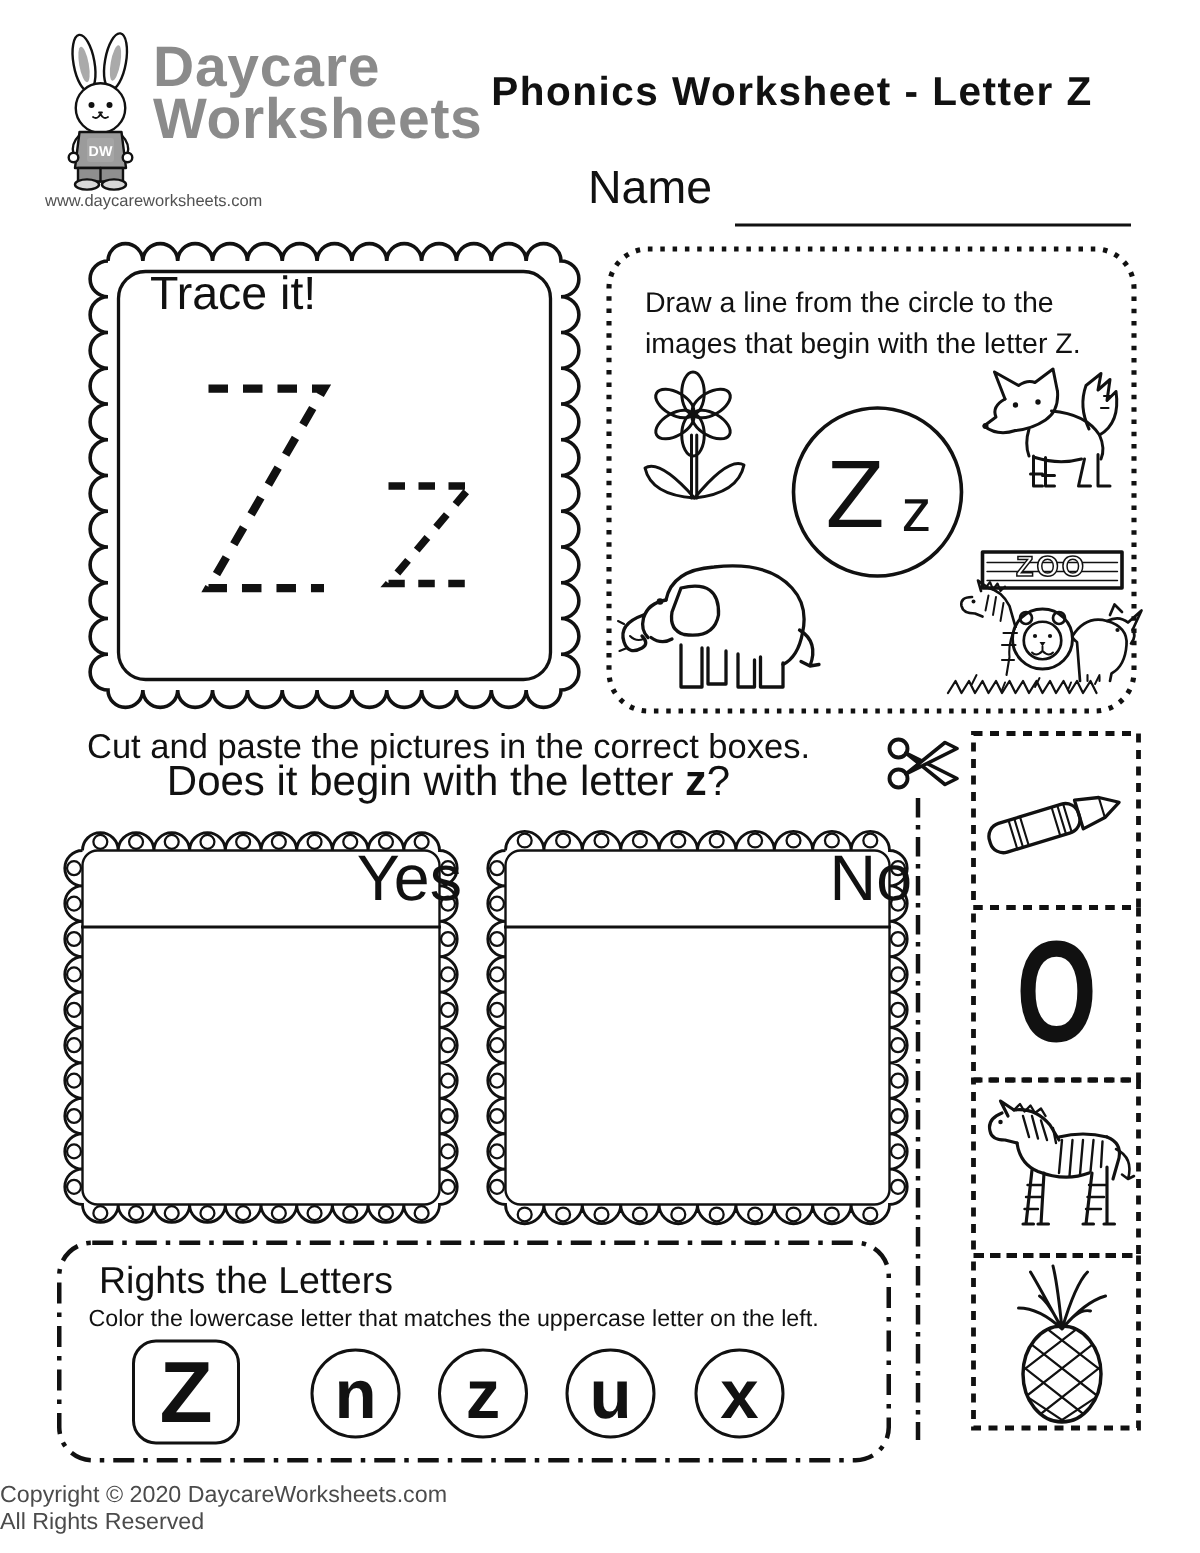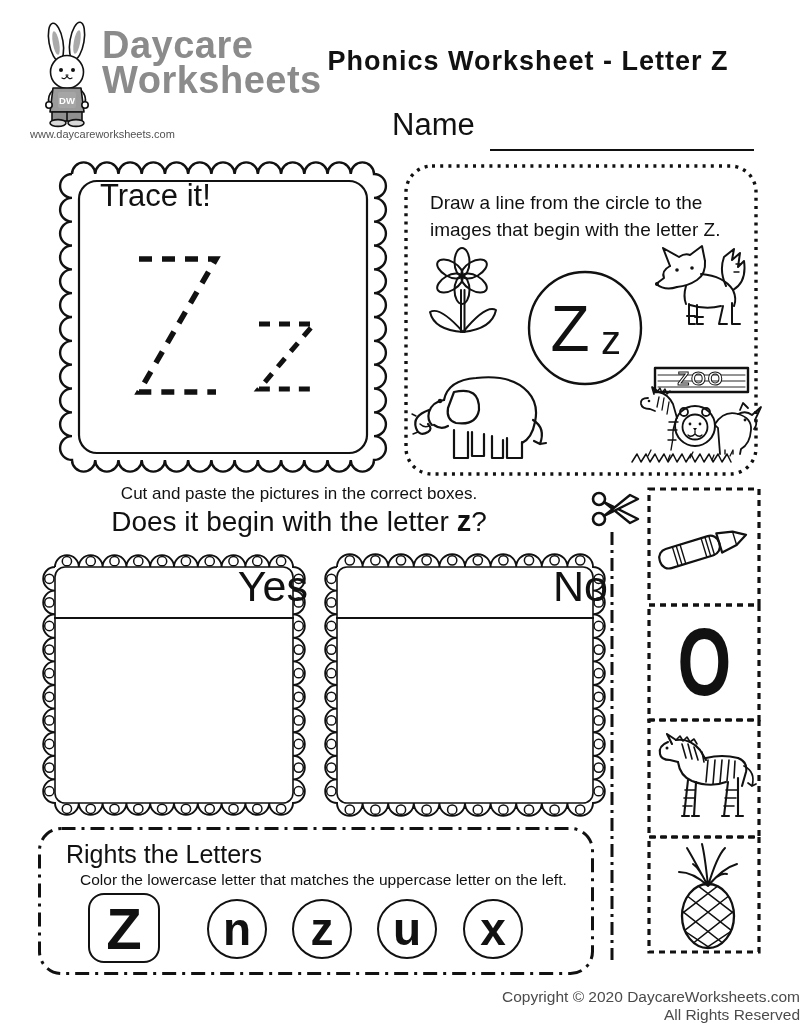"Cut and paste the pictures" .cut-instr { font-size: 17px -> 23px }
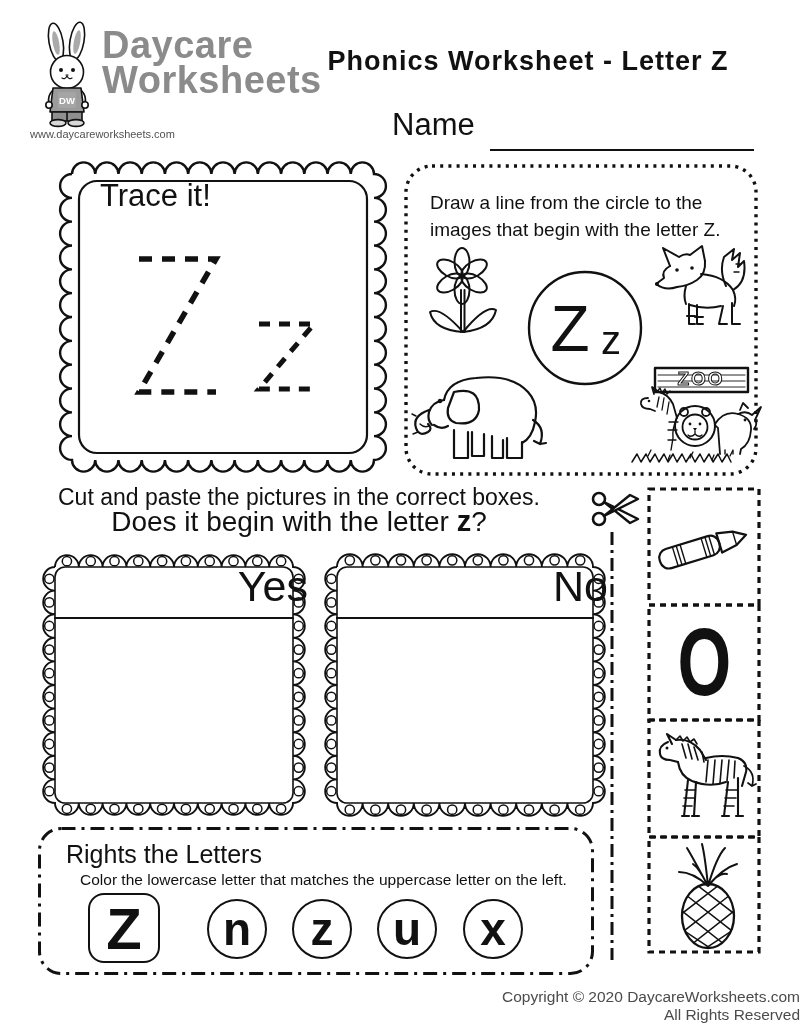"Color the lowercase letter that" div.abs { left: 80px -> 59px }
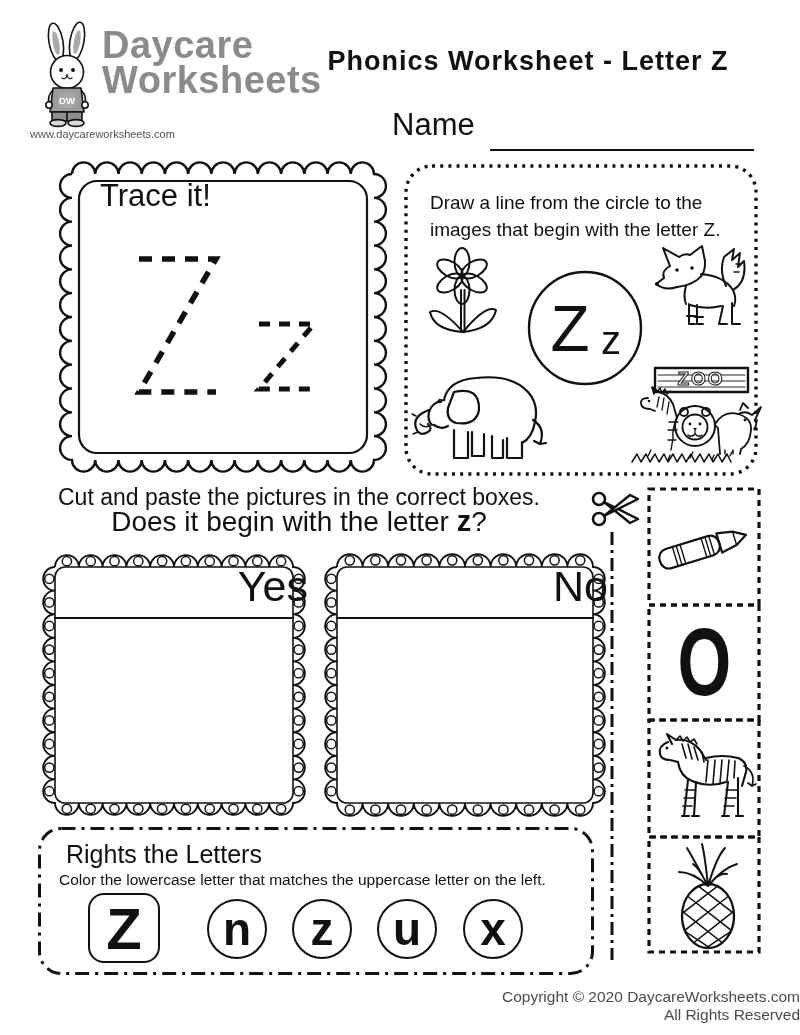"Copyright © 2020 DaycareWorksheets.com" .footer { text-align: right -> left }
